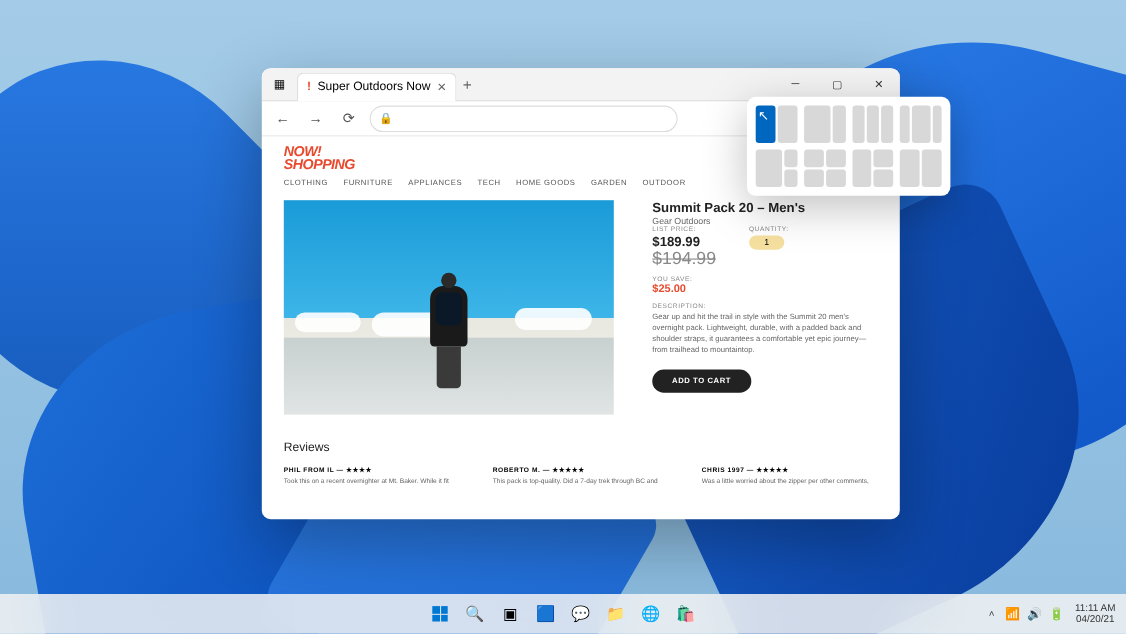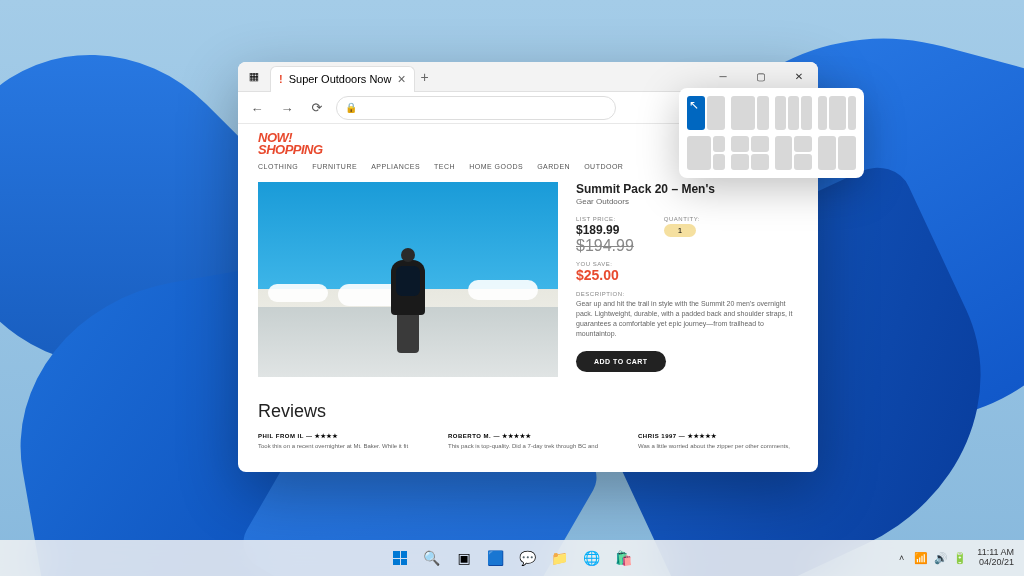"Summit Pack 20 – Men's" .main { gap: 18px -> 35px }
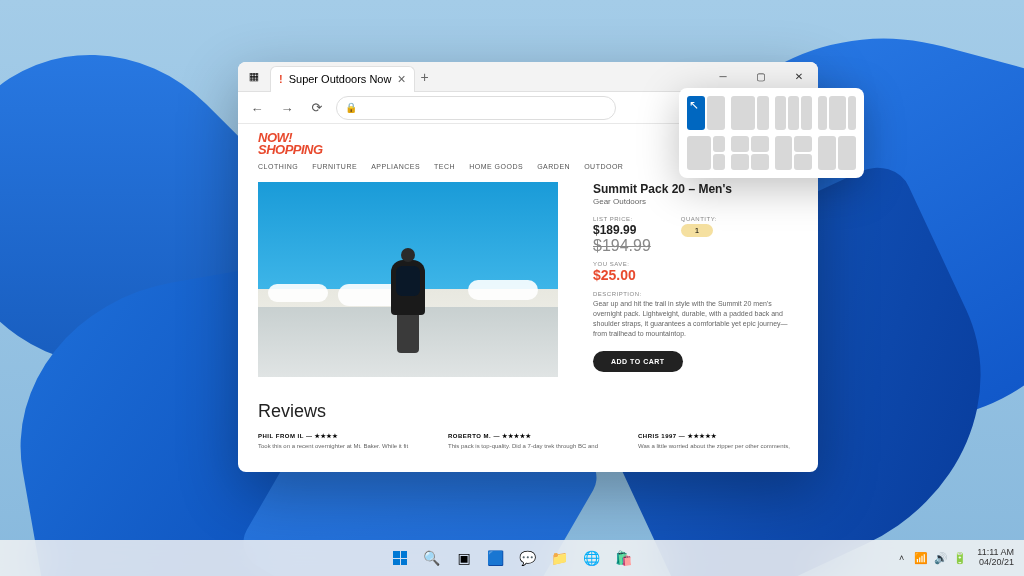"$189.99" .price-row { margin-top: 10px -> none }
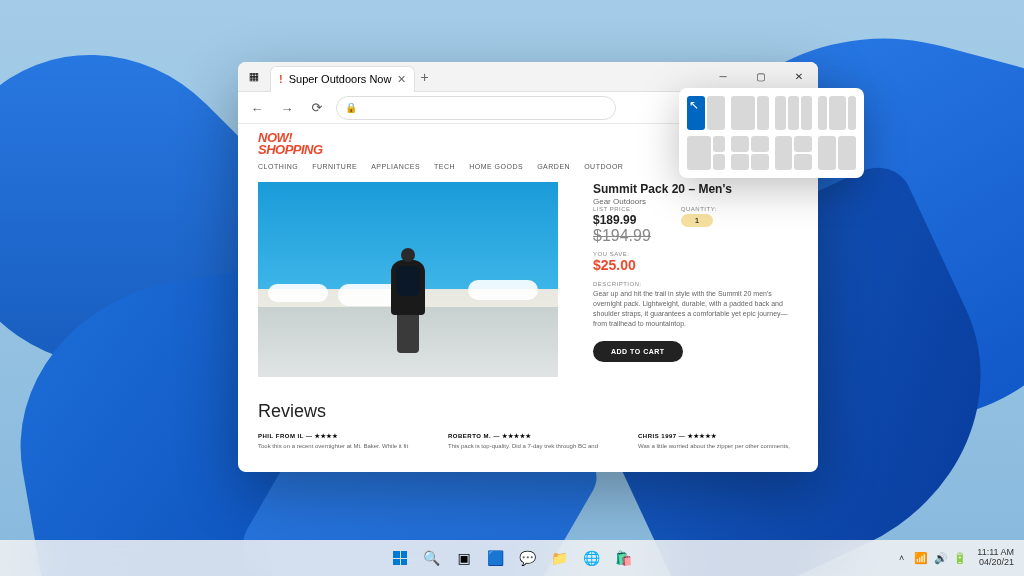"$25.00" .save-amt { font-size: 14px -> 10px }
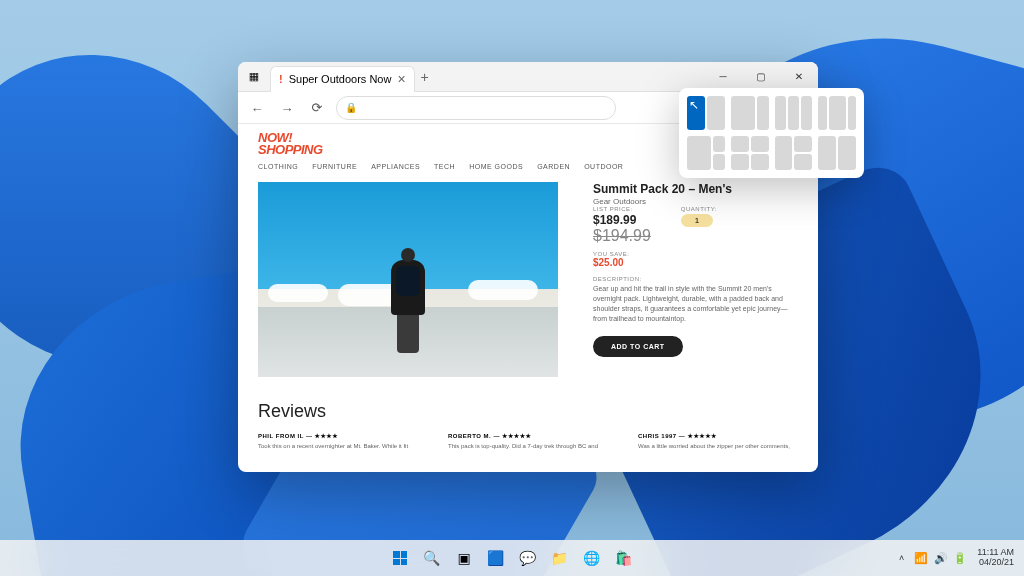"Reviews" .reviews-h { font-size: 18px -> 11px }
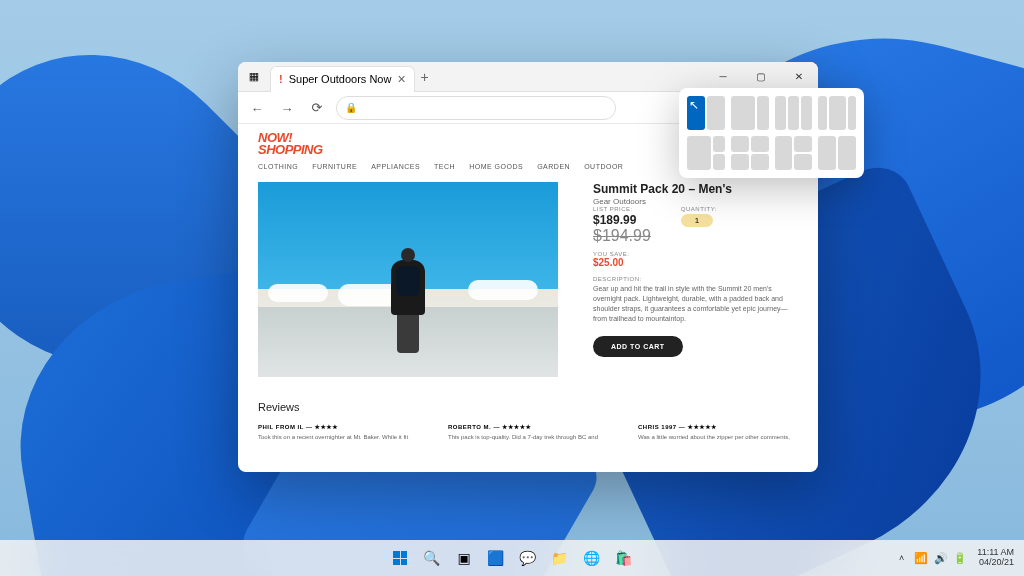"11:11 AM" .clock { text-align: right -> center }
